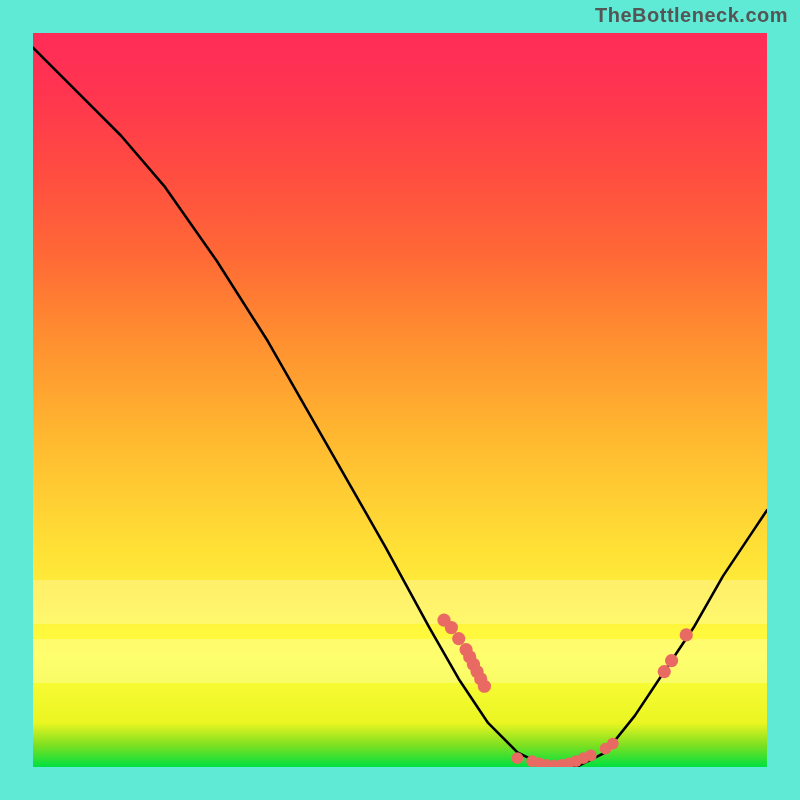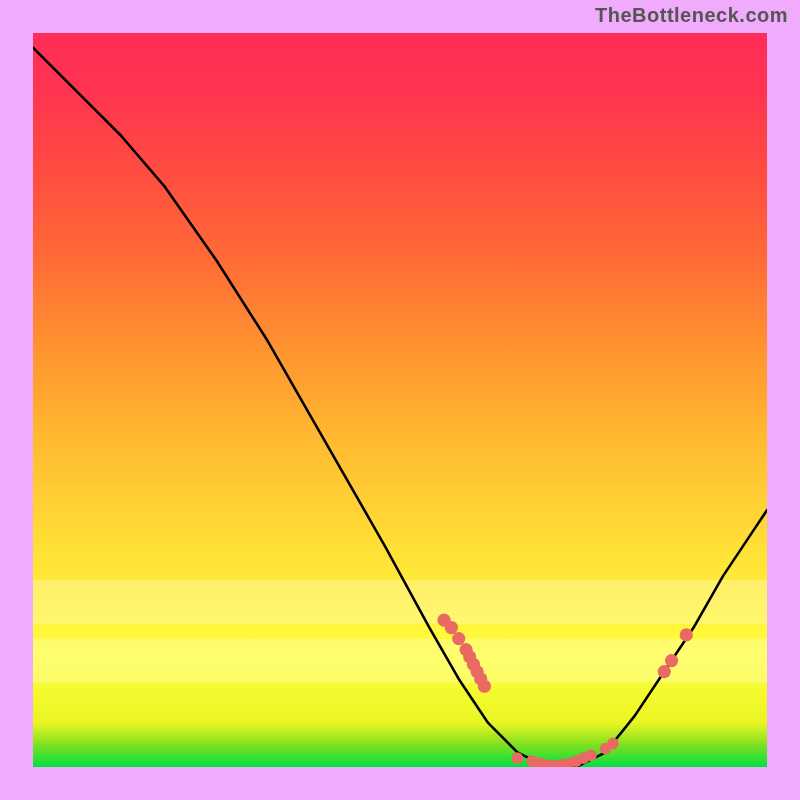"TheBottleneck.com" .frame { background: #f0abfc -> #5eead4 }
